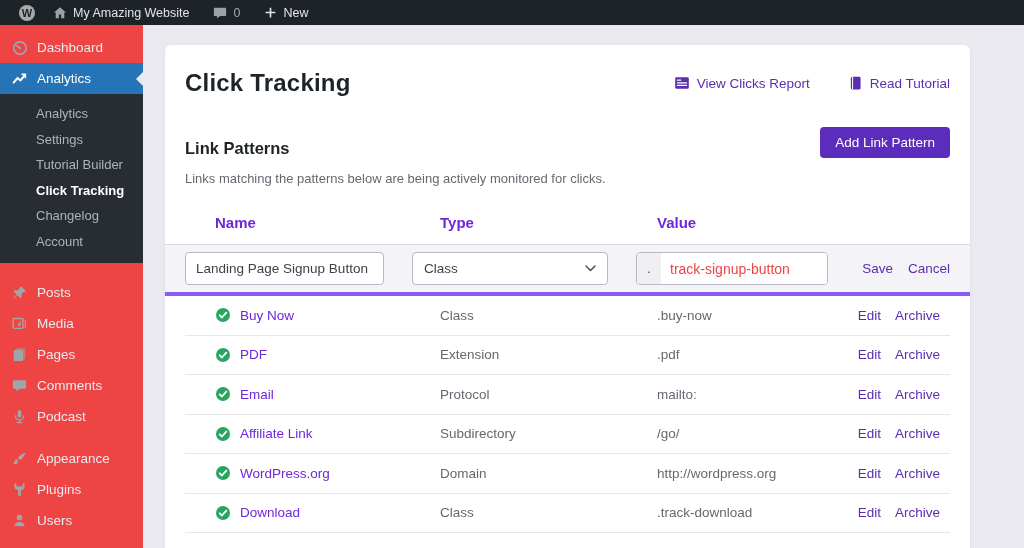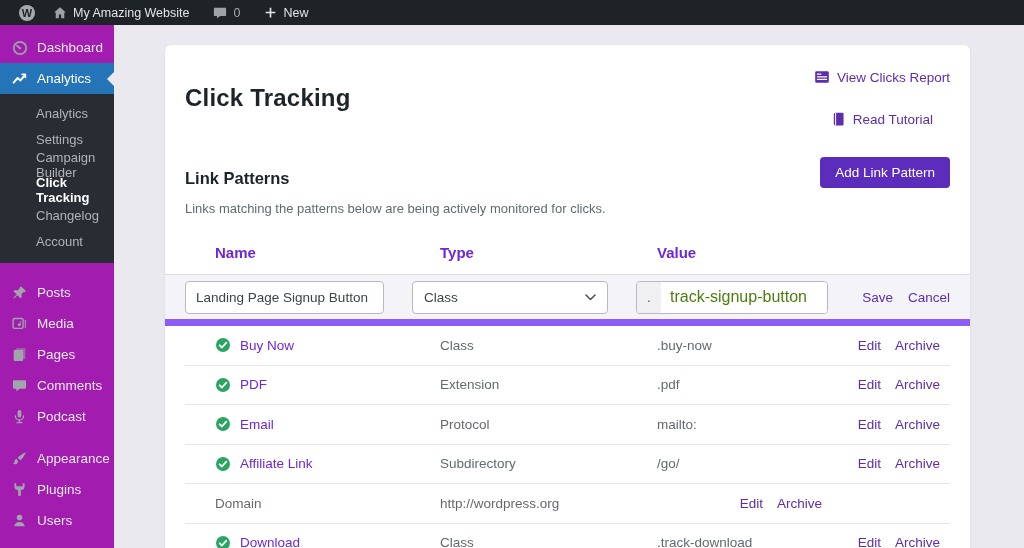"Dashboard" .sidebar { background: #a21caf -> #ef4444; width: 114px -> 143px }
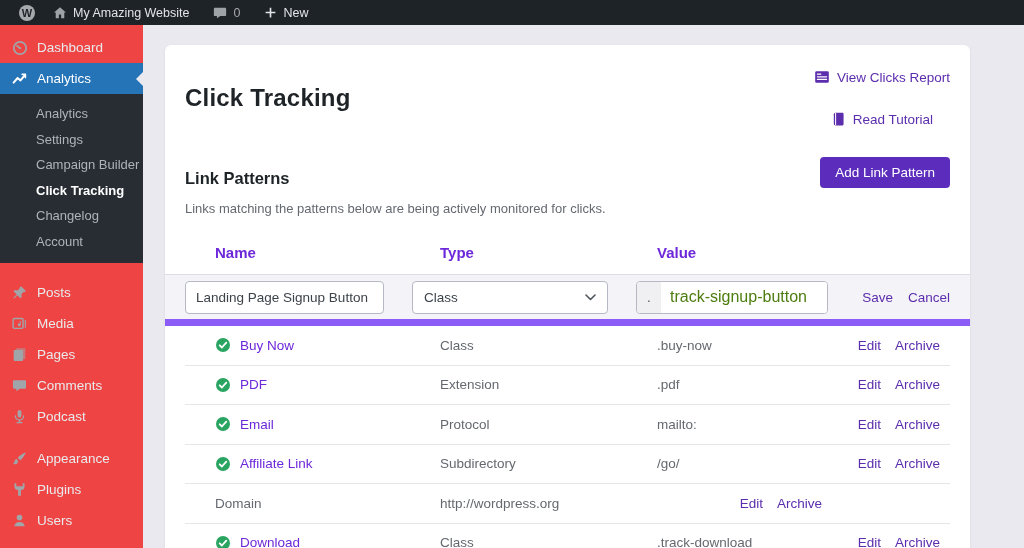"View Clicks Report" .header-links { flex-direction: column -> none; gap: 26px -> 38px }
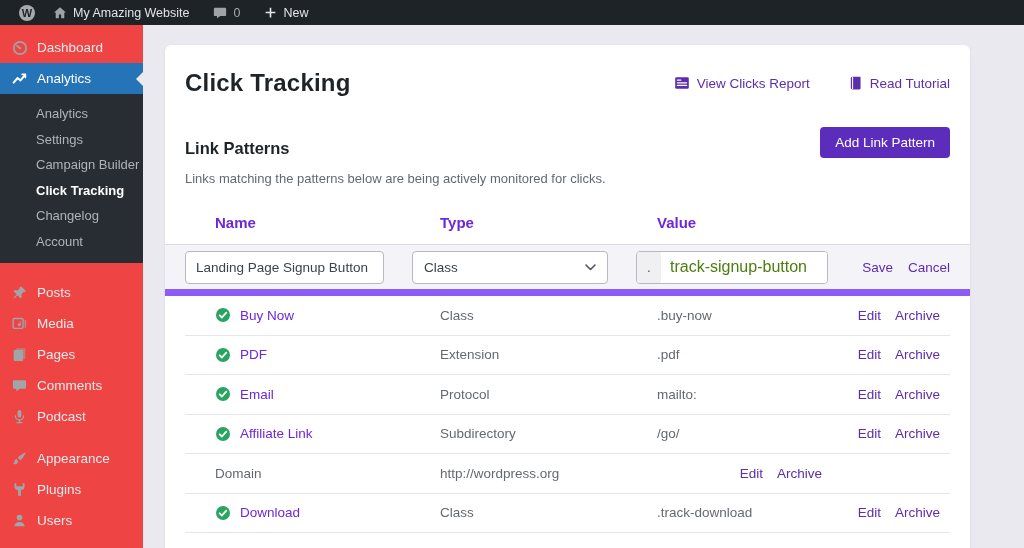"Campaign Builder" div.submenu-item { text: Campaign -> Tutorial }
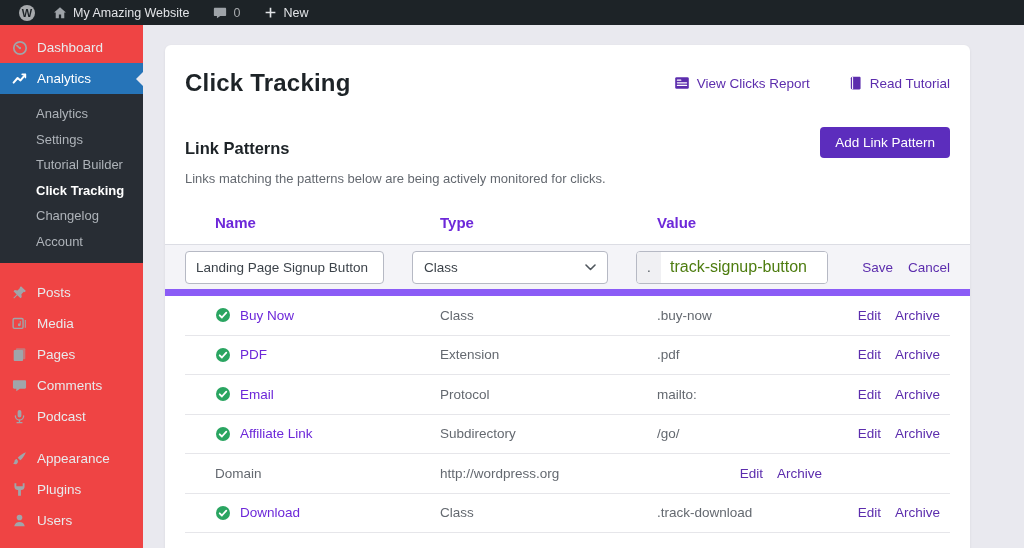"Landing Page Signup Button" .edit-row { border-bottom: 7px solid #8b5cf6 -> 4px solid #8b5cf6 }
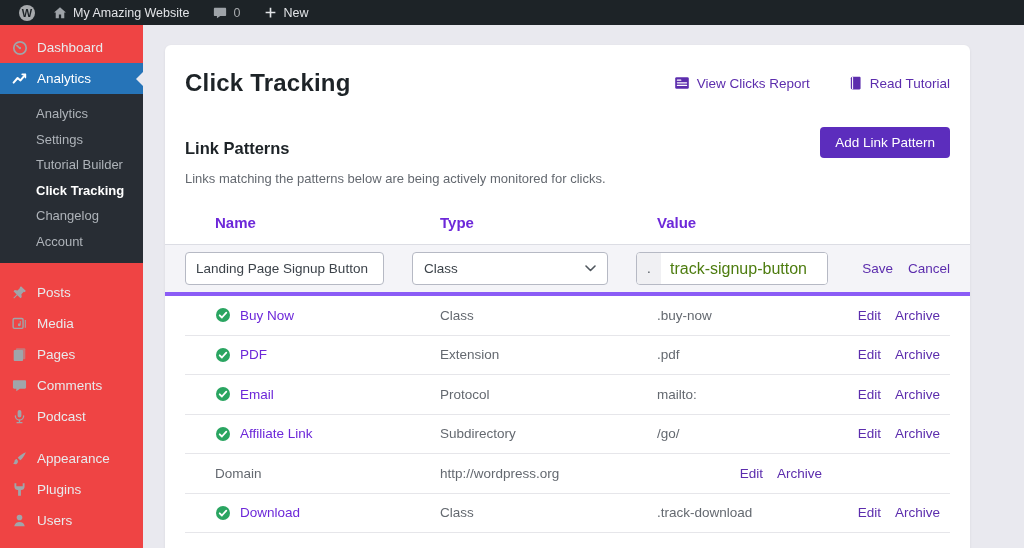"track-signup-button" .value-input { color: #4d7c0f -> #ef4444; font-size: 16px -> 14px }
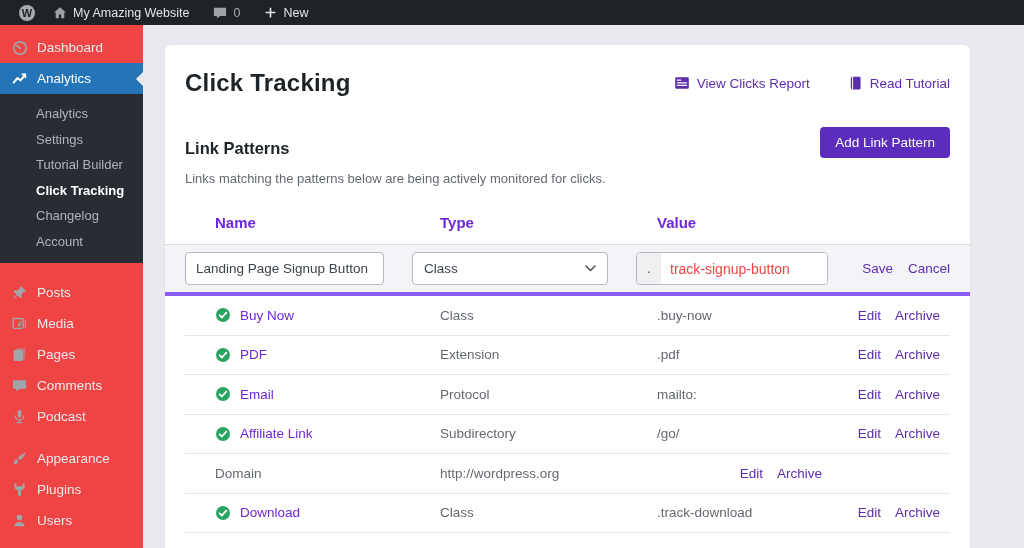"WordPress.org" div.cell-name { html: none -> <div> <span> <svg> <circle></circle> <path></path> </svg> </span> <span>WordPress.org</span> </div> }
